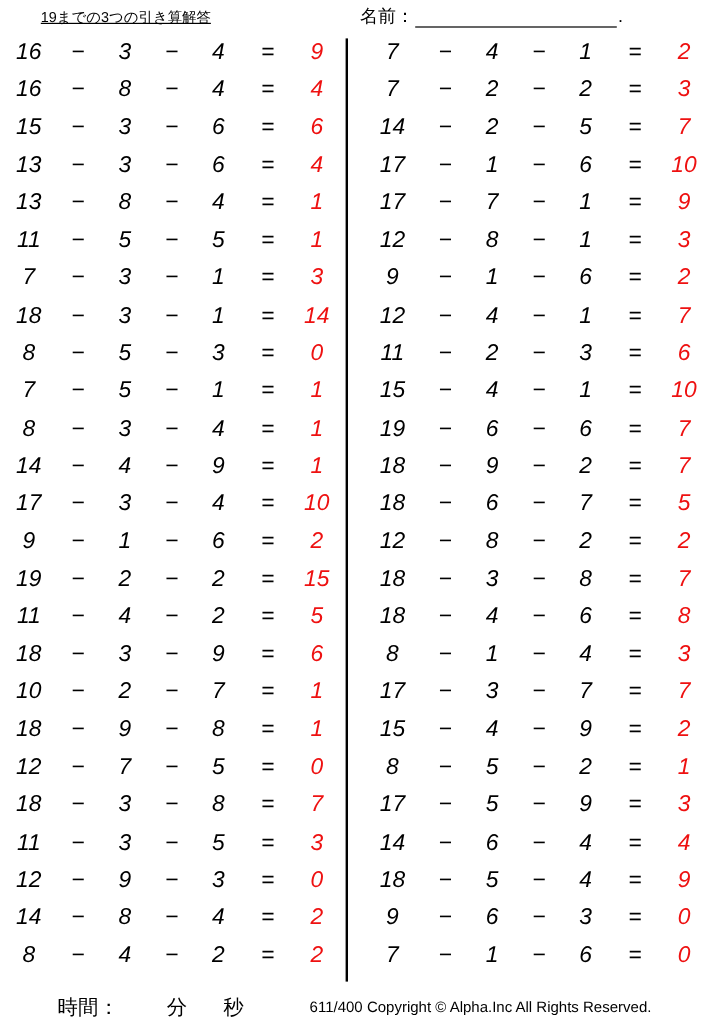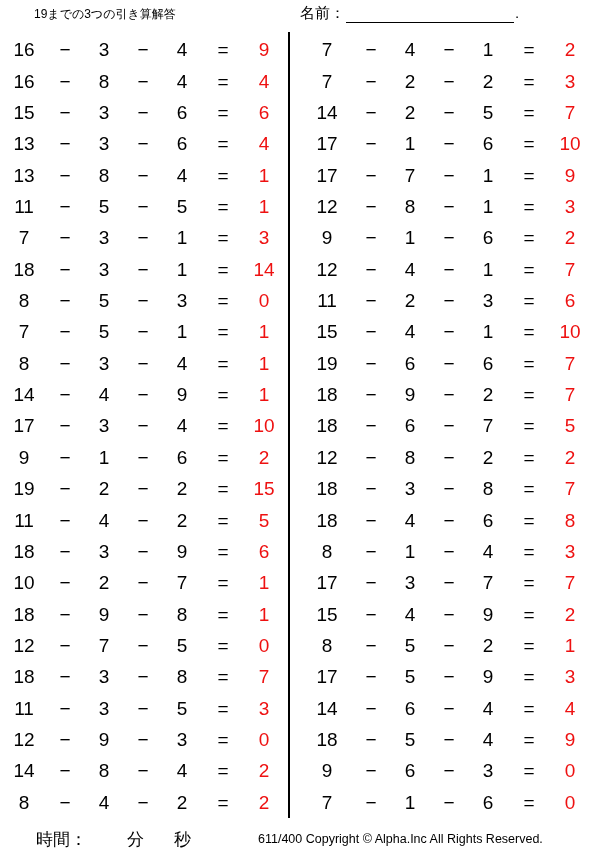"19までの3つの引き算解答" .header-title { text-decoration: none -> underline }
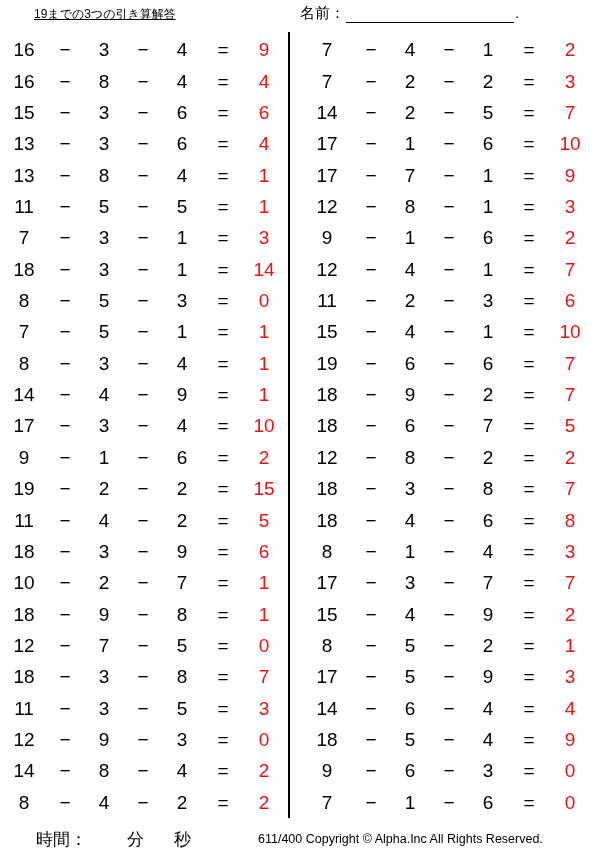"16" .row { align-items: center -> none; font-style: none -> italic }
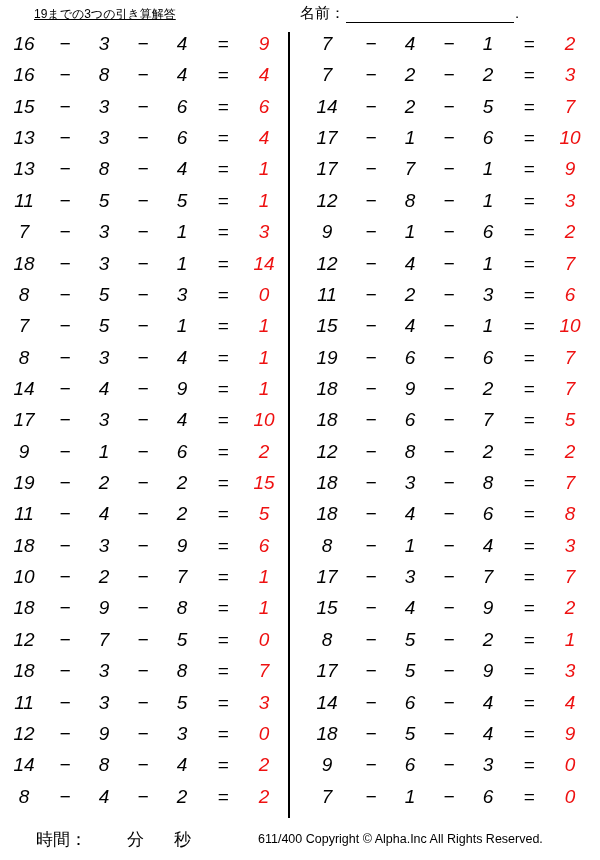"時間：" .time-label { margin-left: none -> 12px }
